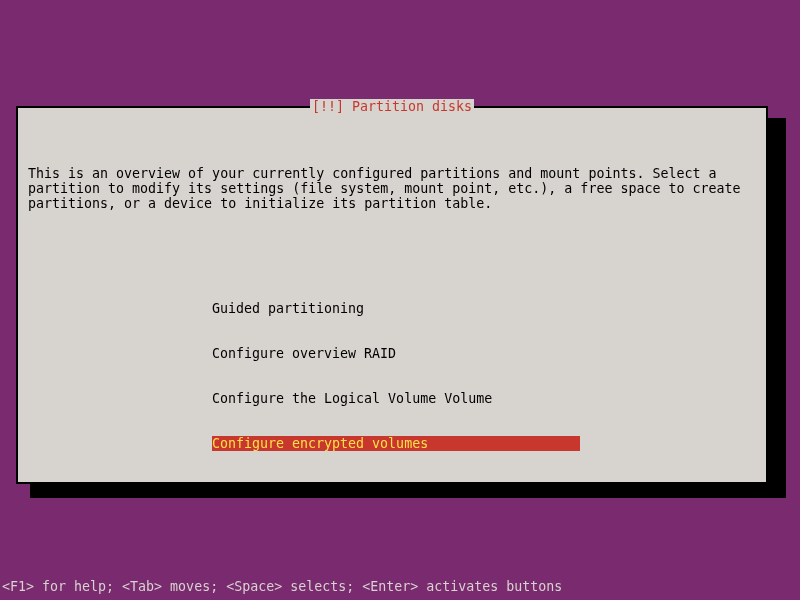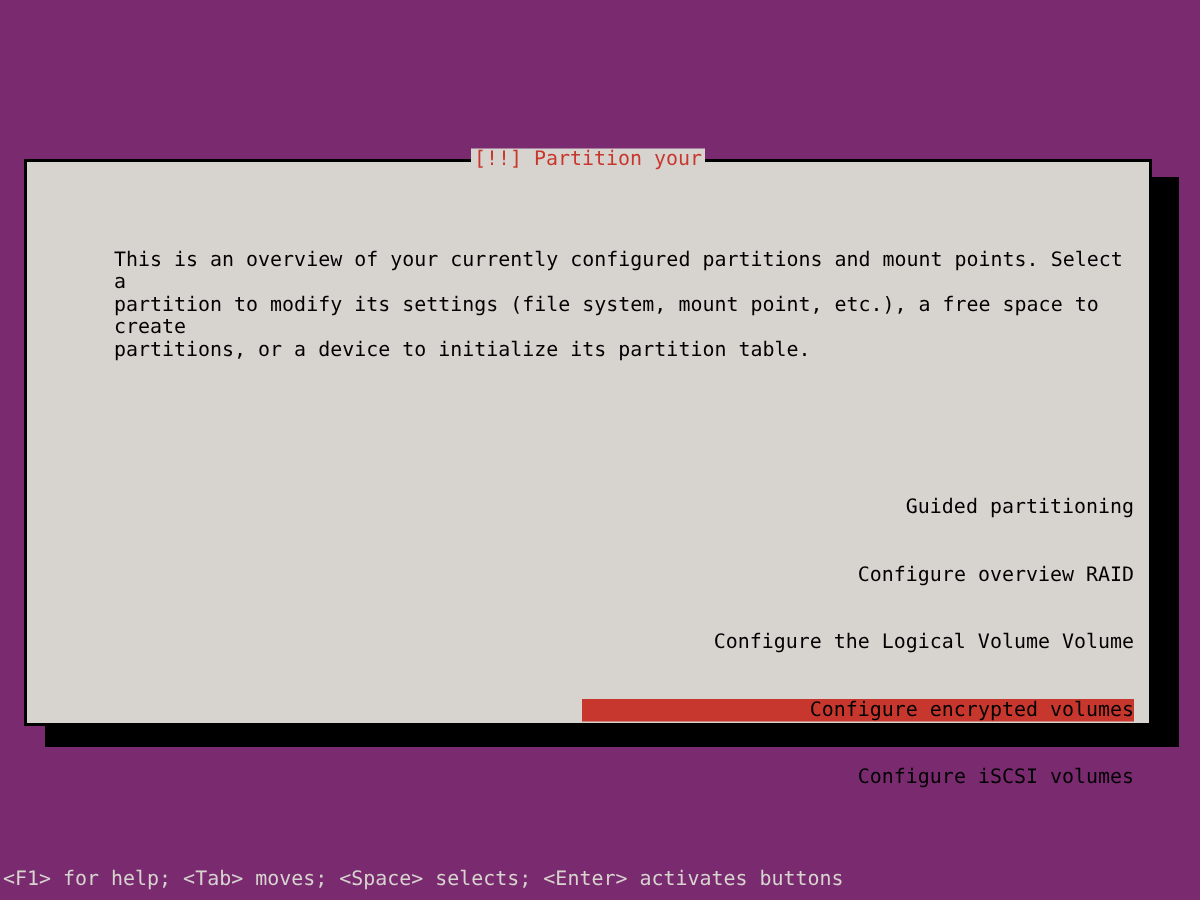"Partition your" span { text: your -> disks }
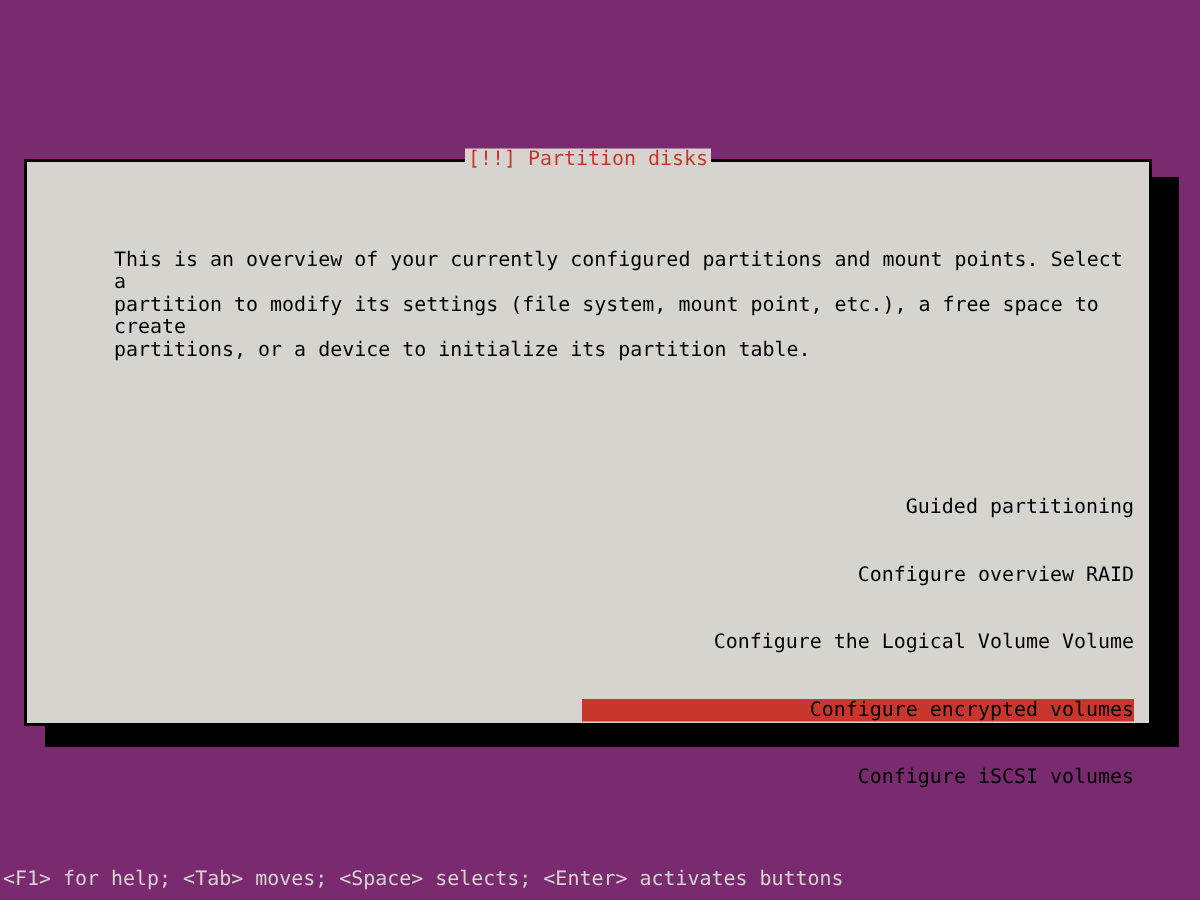"This is an overview of" .intro { margin-left: 48px -> none }
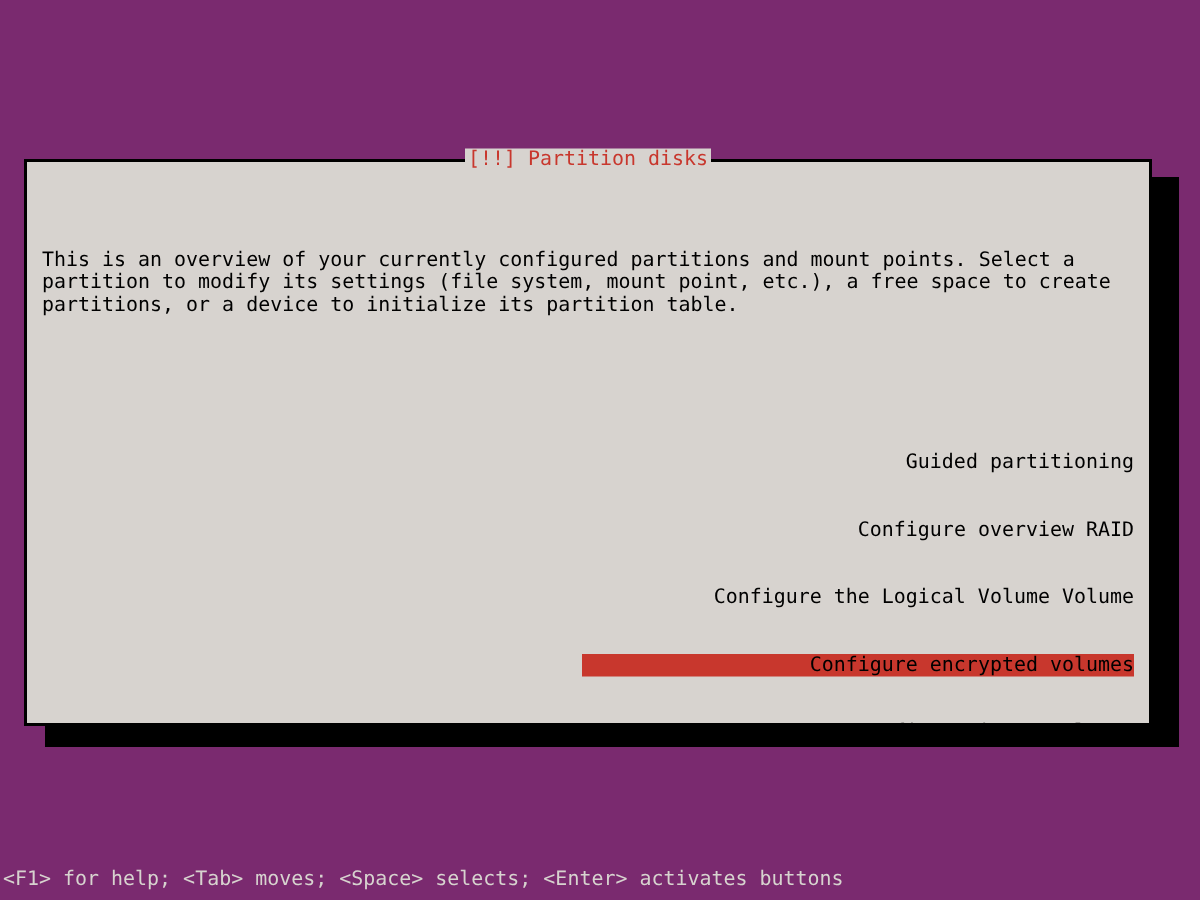"Guided partitioning" .row { text-align: right -> none }
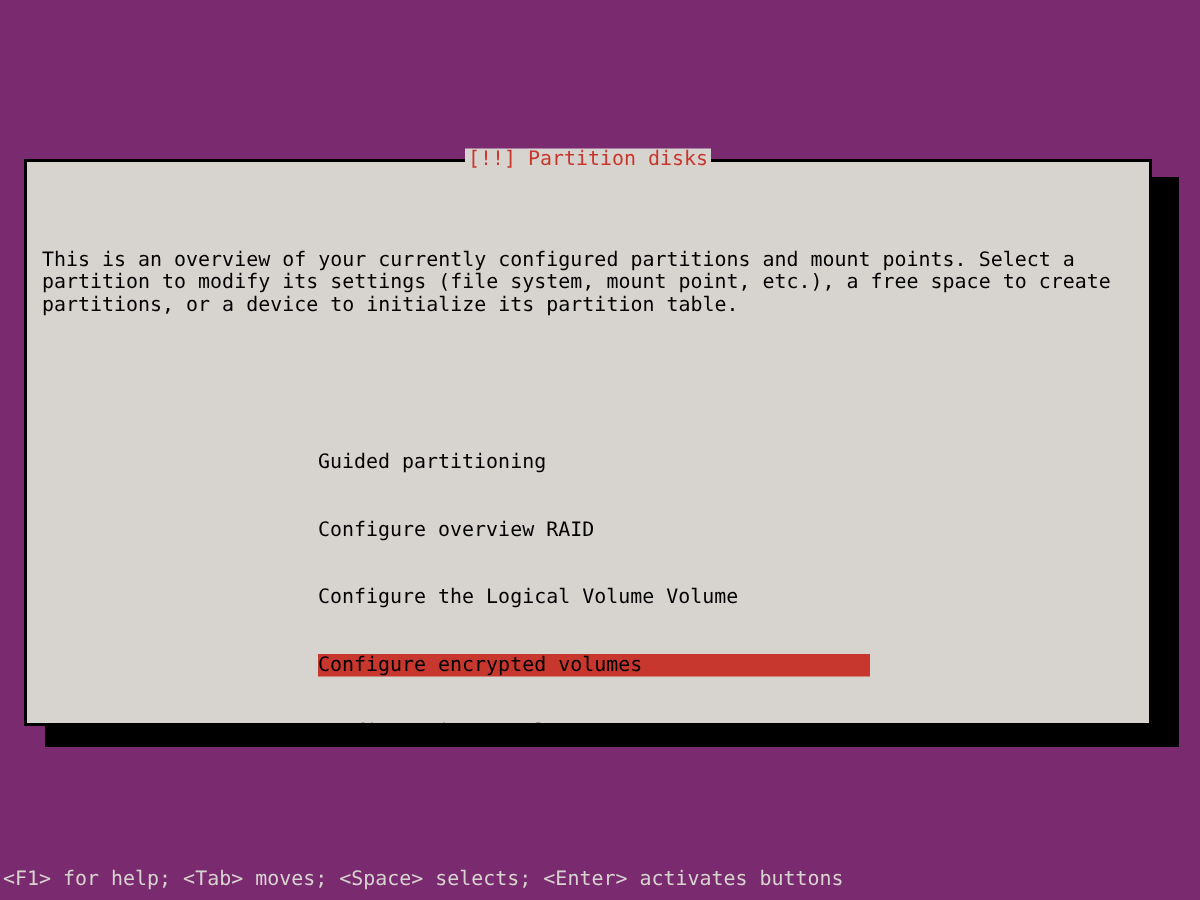"Configure encrypted volumes" .sel { color: #000000 -> #fde047 }
